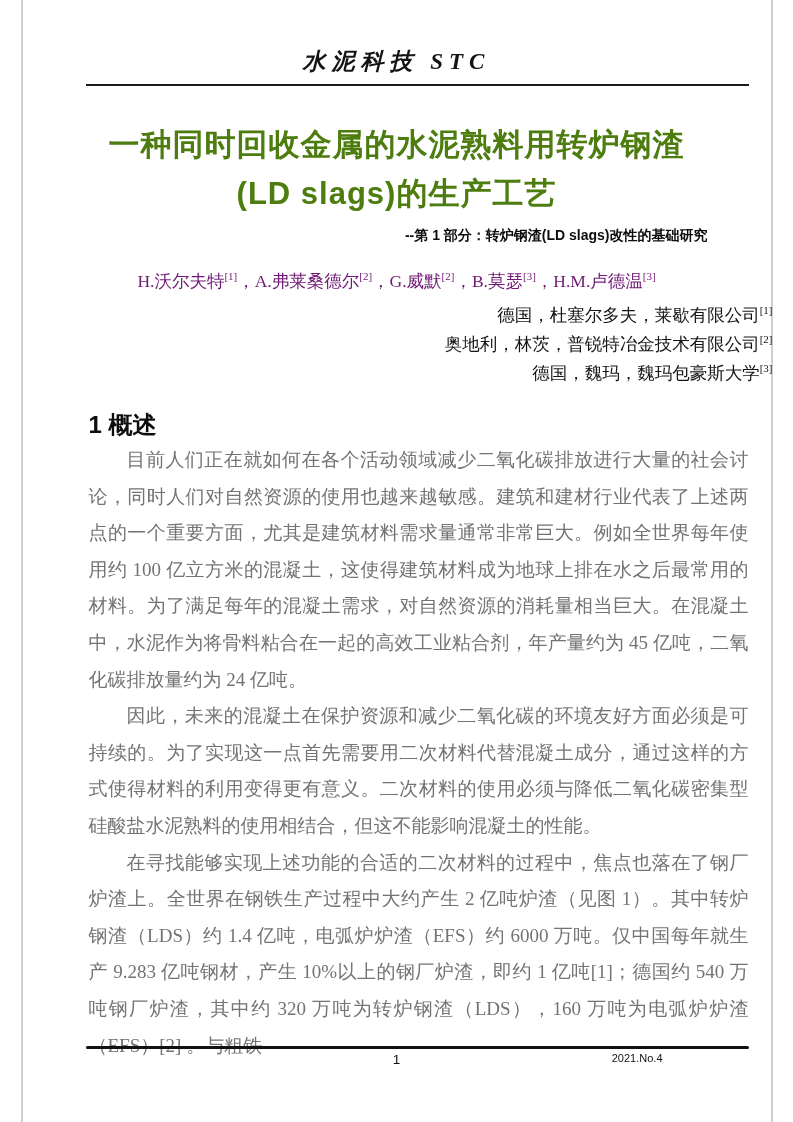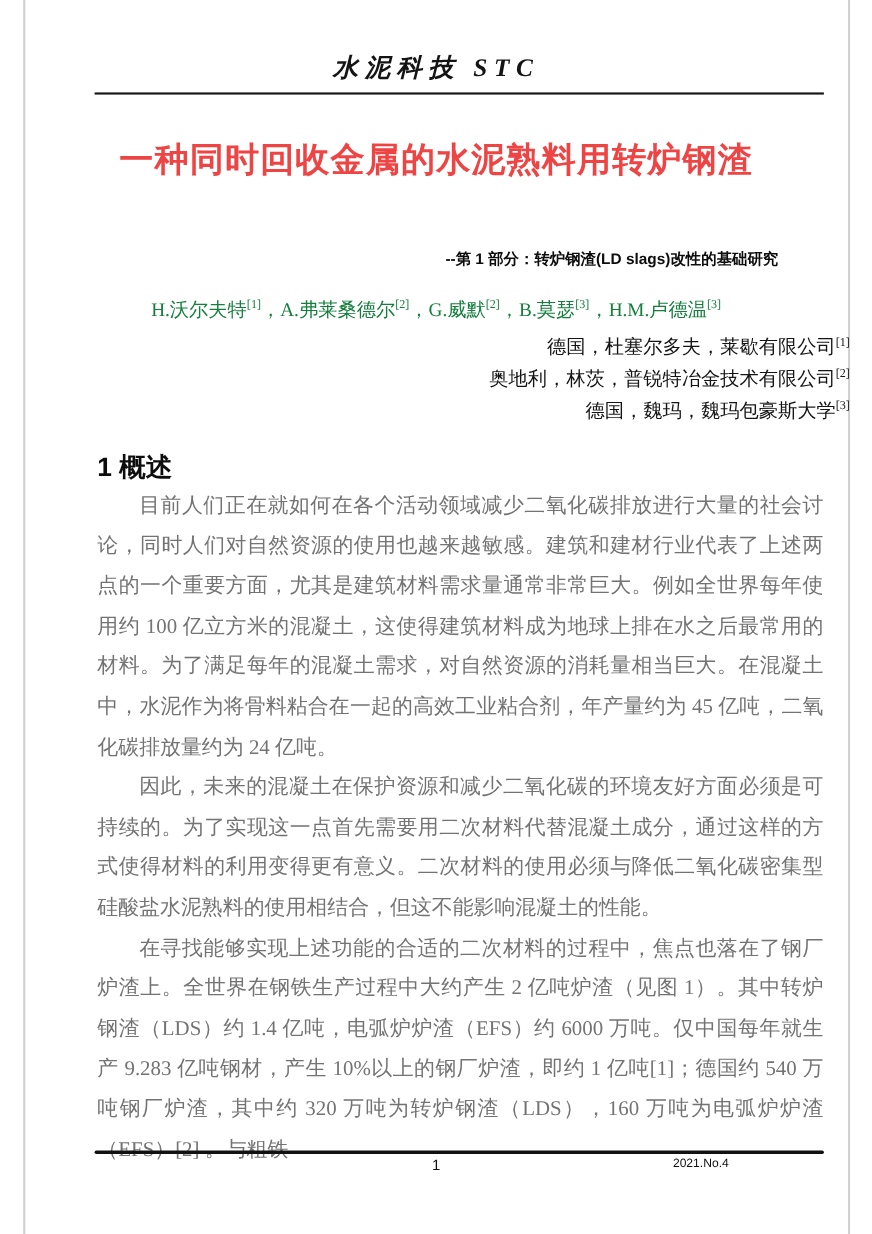"一种同时回收金属的水泥熟料用转炉钢渣" .doc-title { color: #ef4444 -> #4d7c0f }
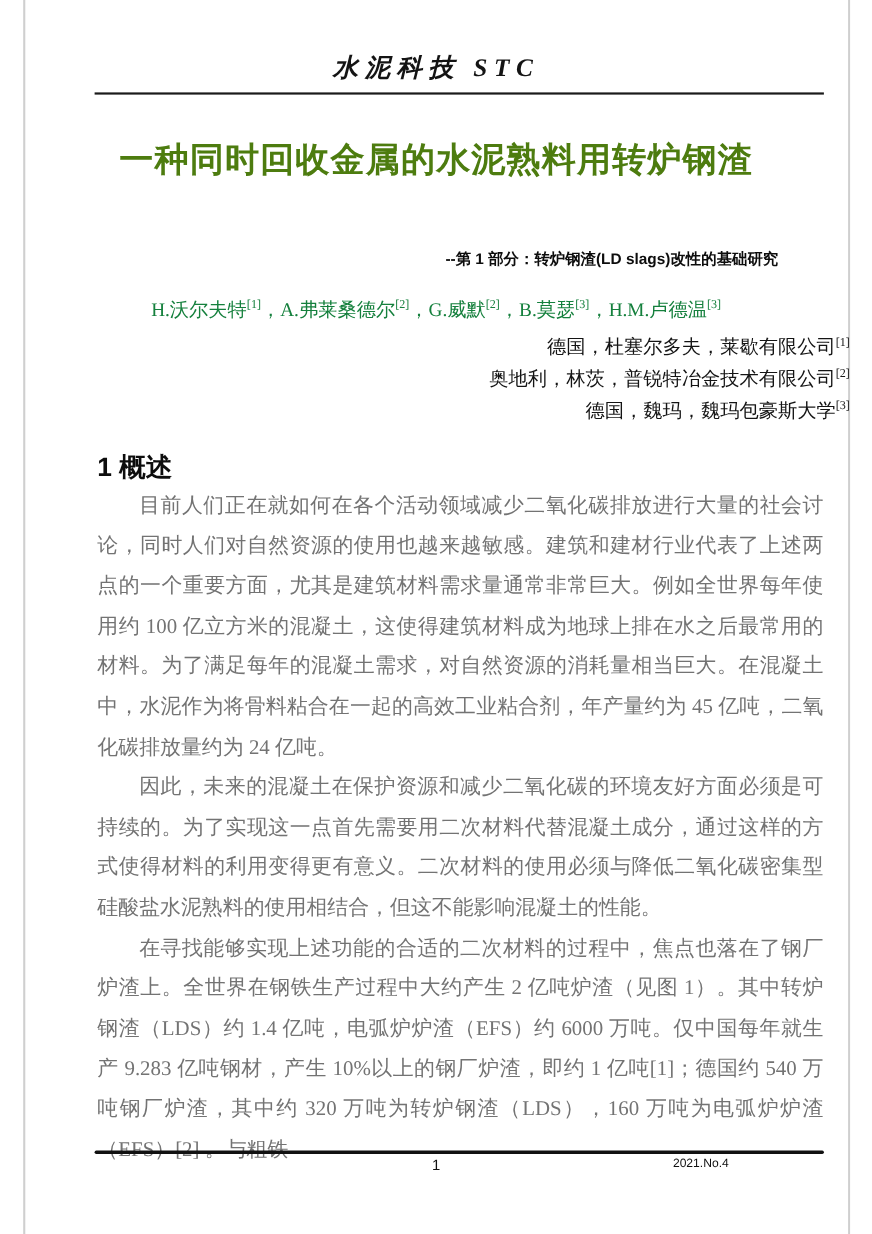"(LD slags)的生产工艺" span { html: none -> <span>(LD slags)的生产工艺</span> }
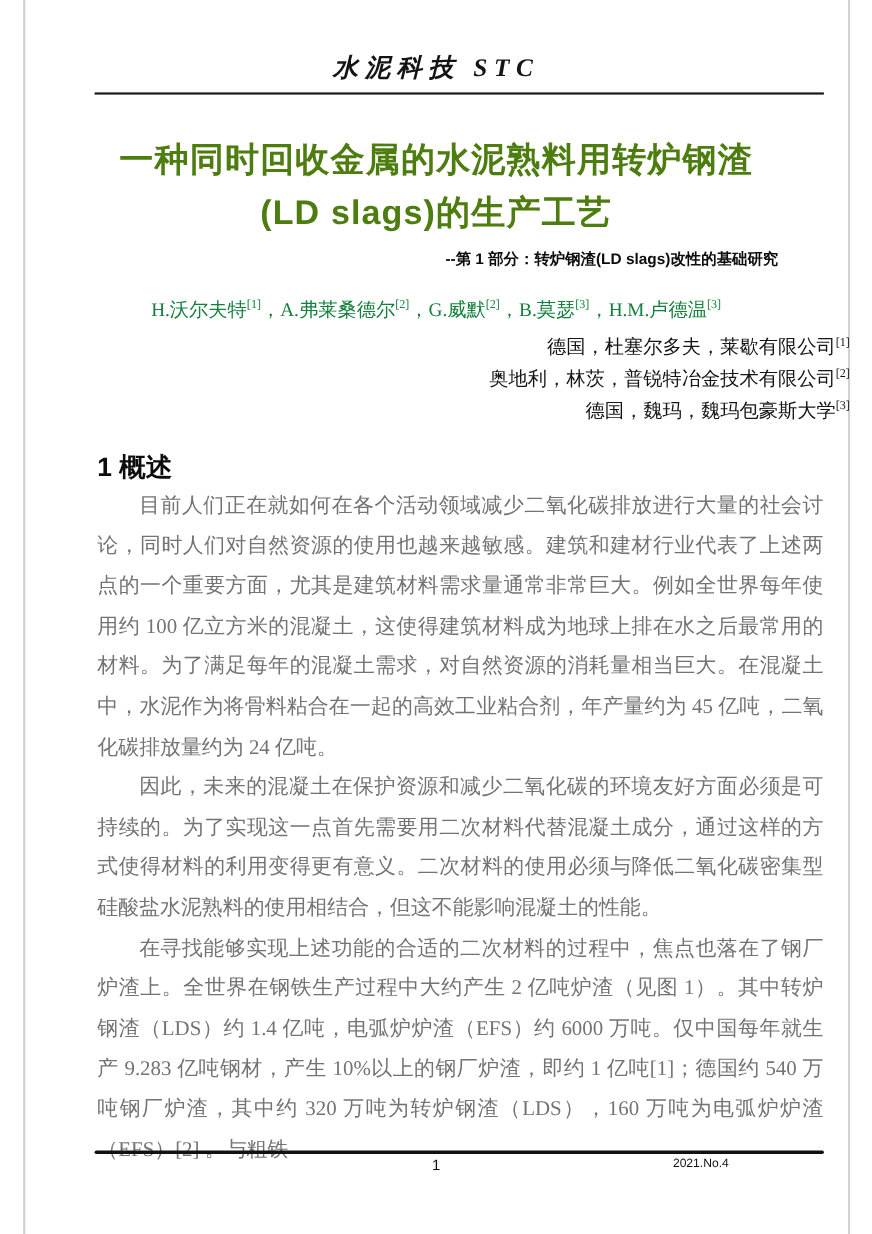"H.沃尔夫特[1]，A.弗莱桑德尔[2]，G.威默[2]，B.莫瑟[3]，H.M" .authors-line { color: #15803d -> #701a75 }
